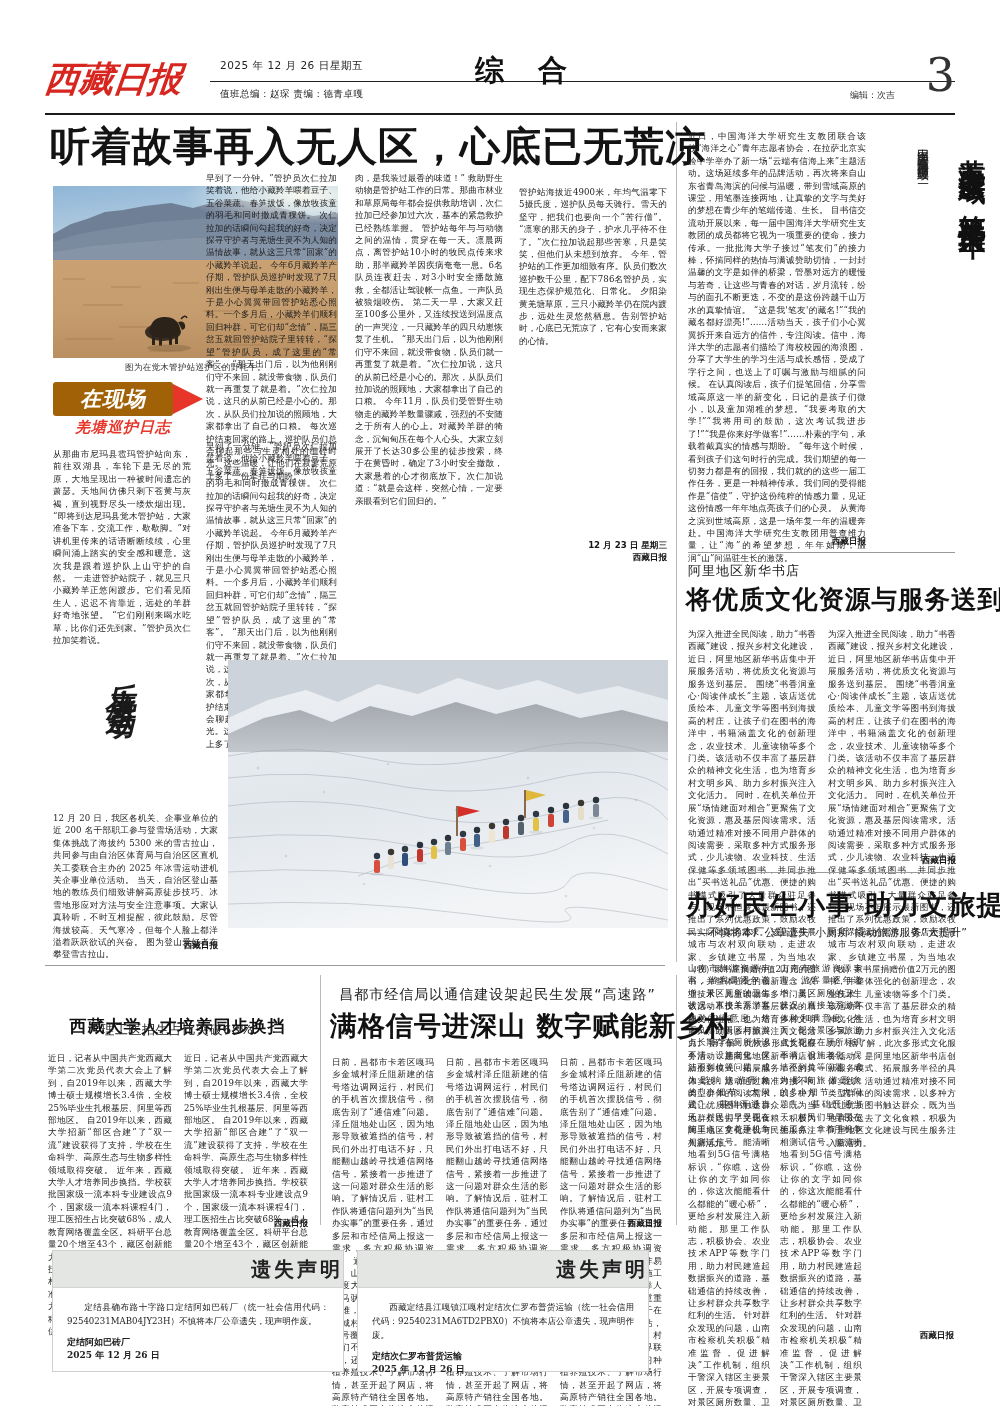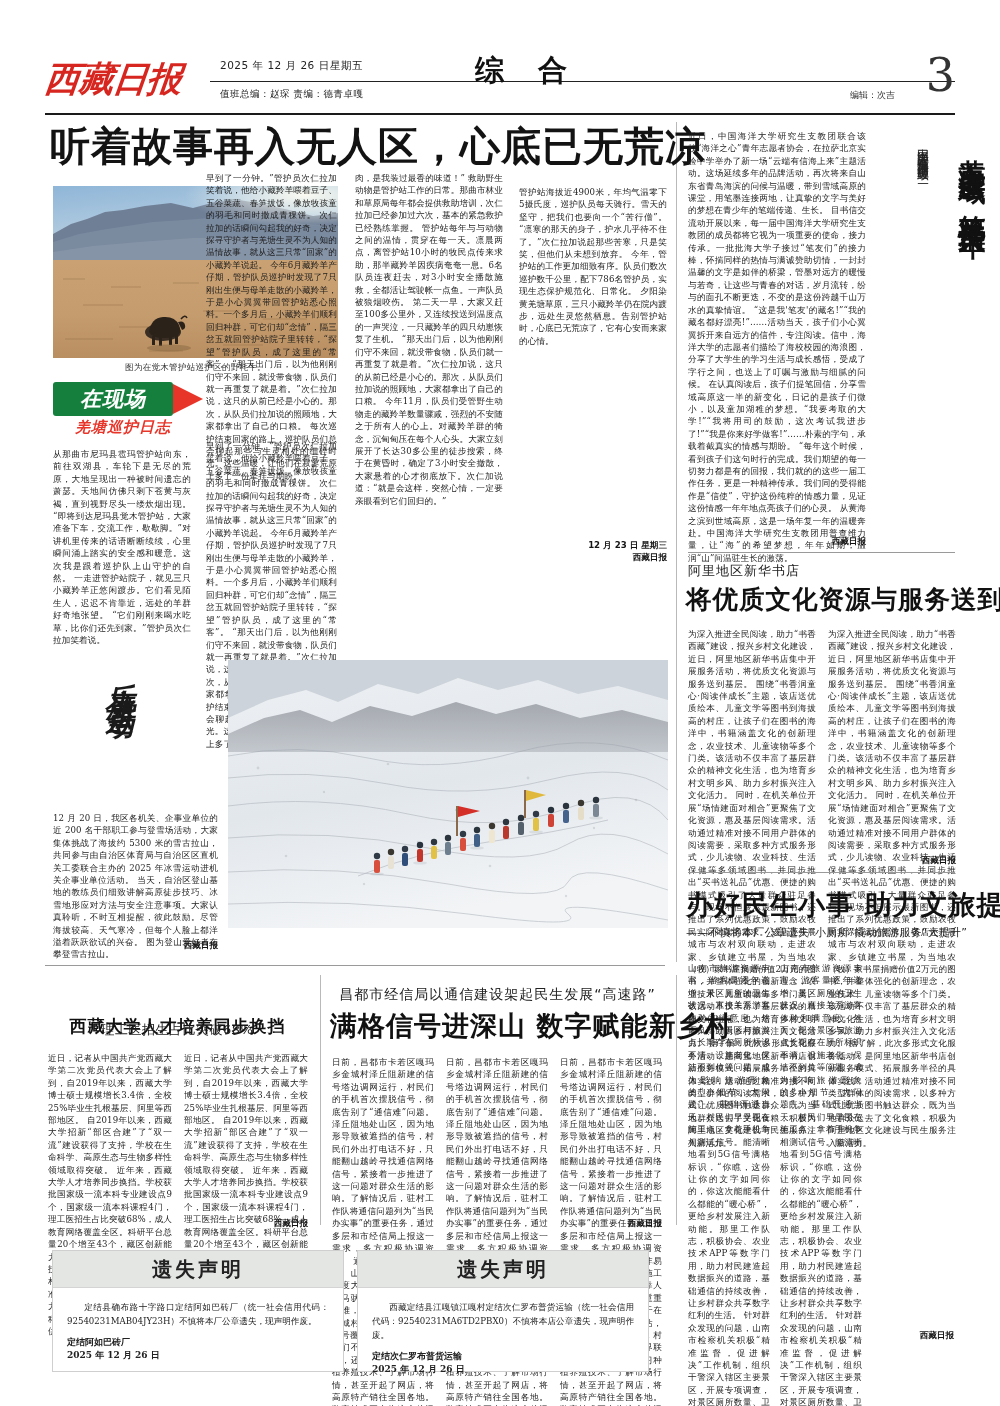"在现场" .badge-box { background: #15803d -> #a16207 }
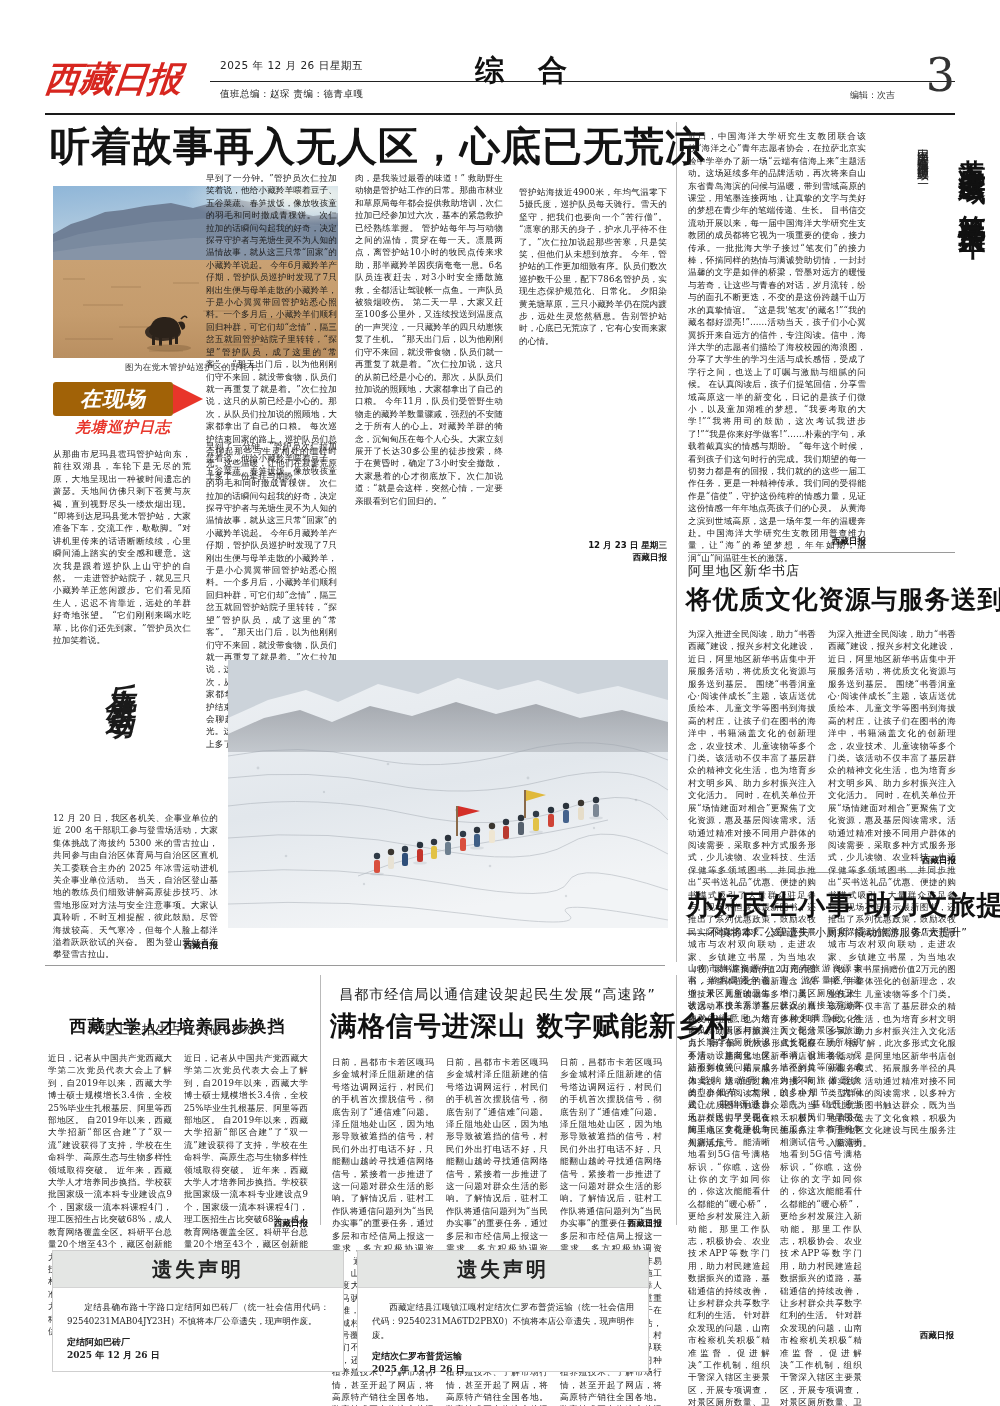"遗失声明" .notice-hd { text-align: center -> right }
